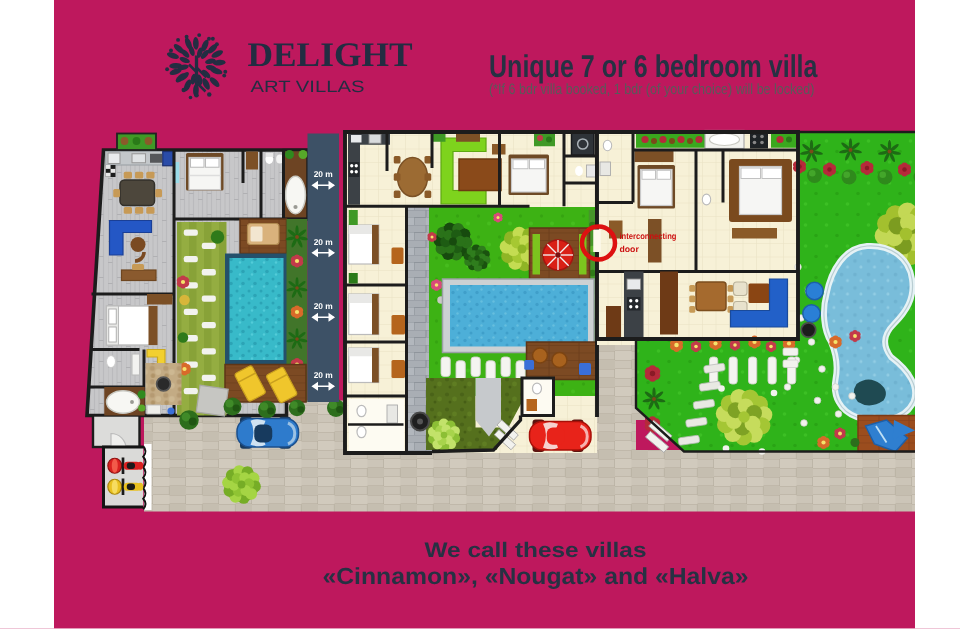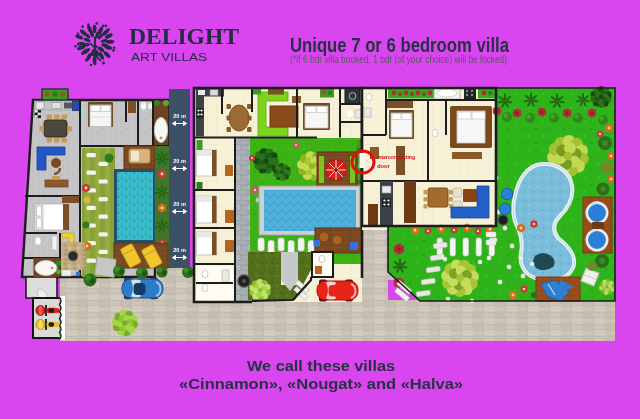"DELIGHT" #page { background: #d946ef -> #be185d; margin-left: none -> 36px; width: 640px -> 574px }
